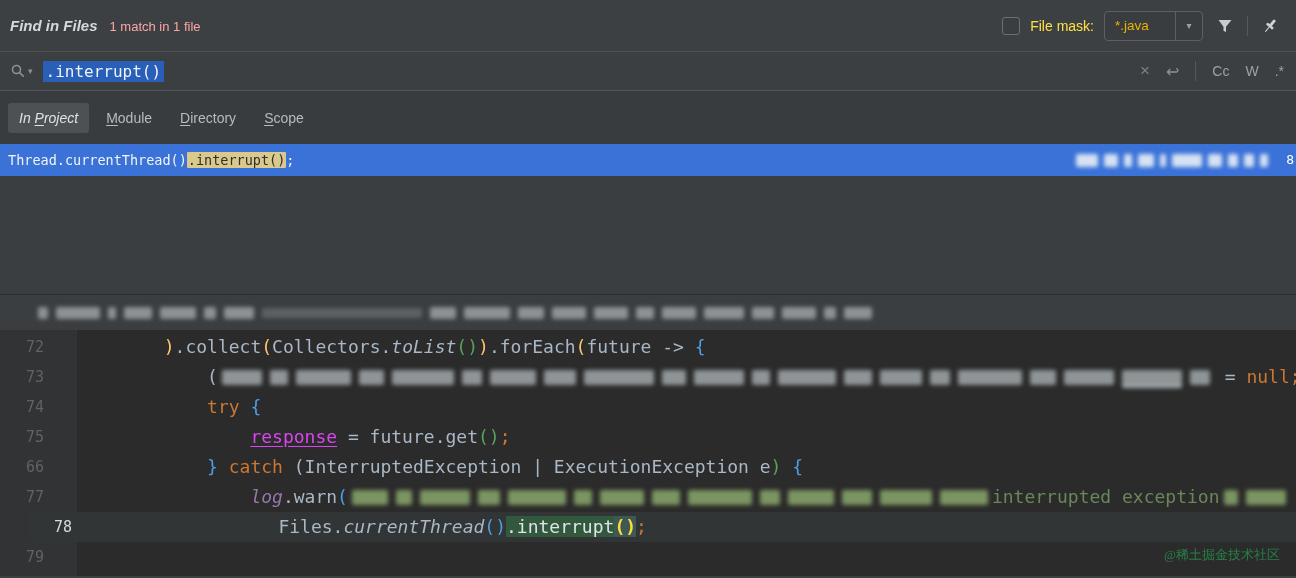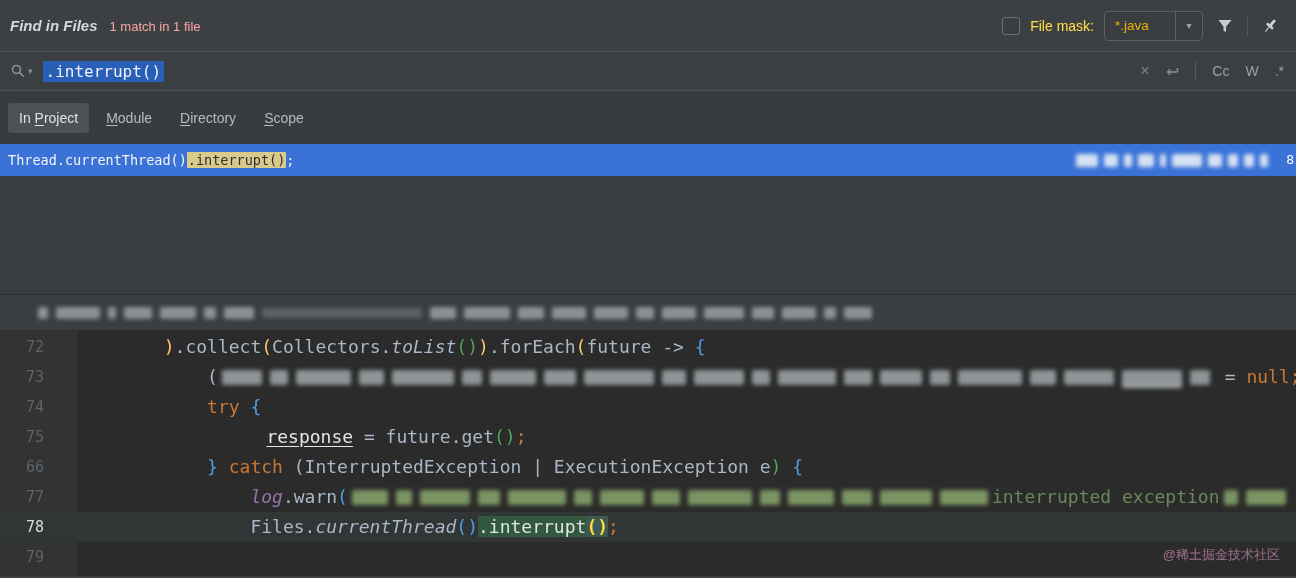"In Project" .tab.sel { font-style: none -> italic }
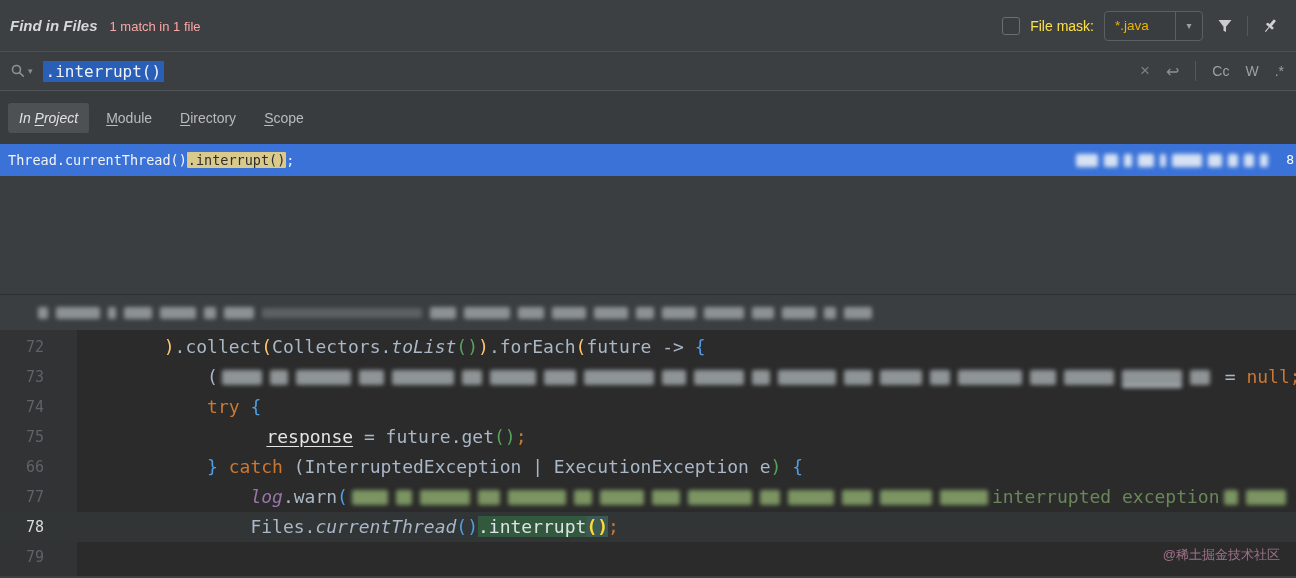"response" .tk-ul { color: #e5e5e5 -> #d946ef; margin-left: 16px -> none }
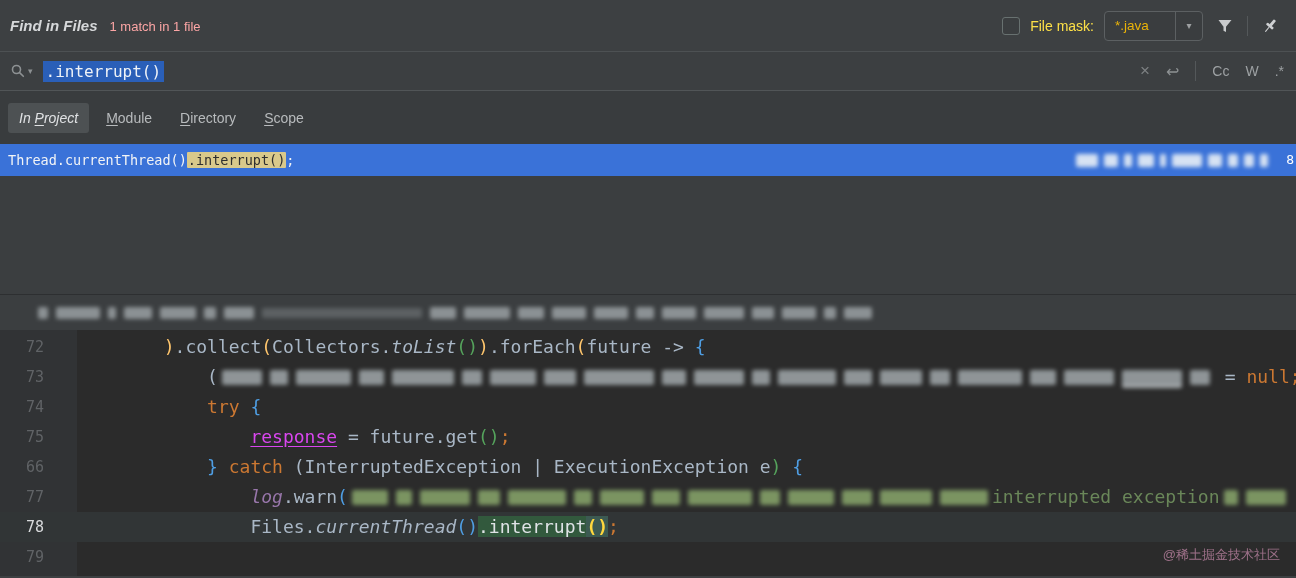"78" .code-row.cur { margin-left: none -> 28px }
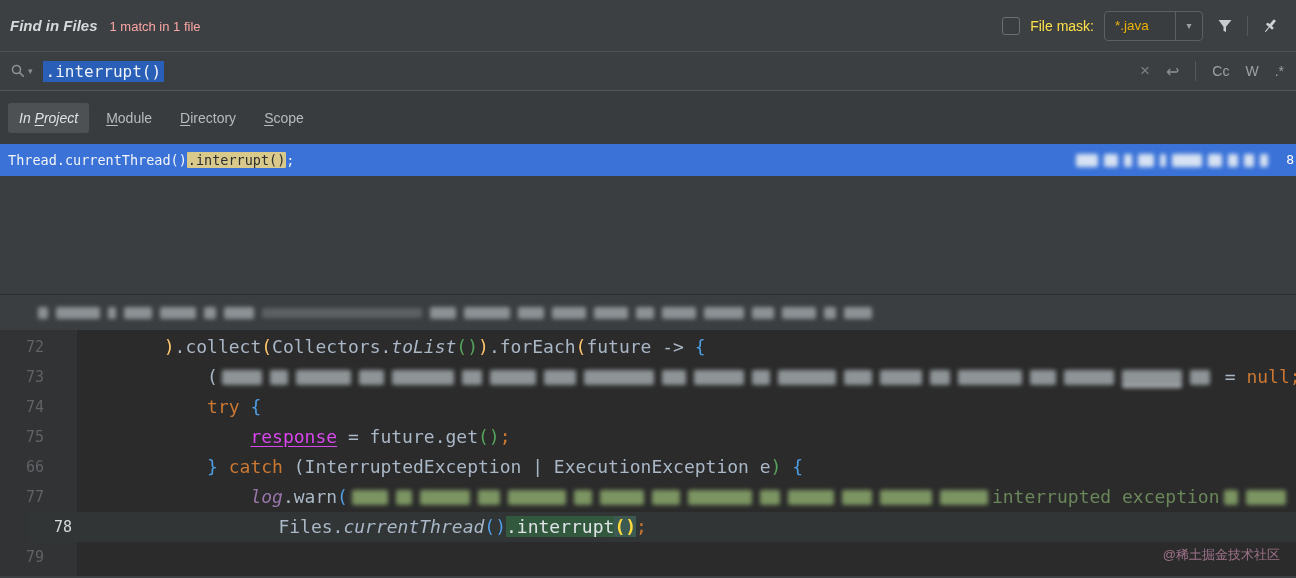"@稀土掘金技术社区" .watermark { color: #f9a8d4 -> #22c55e; font-family: Liberation Sans, sans-serif -> Liberation Serif, serif }
